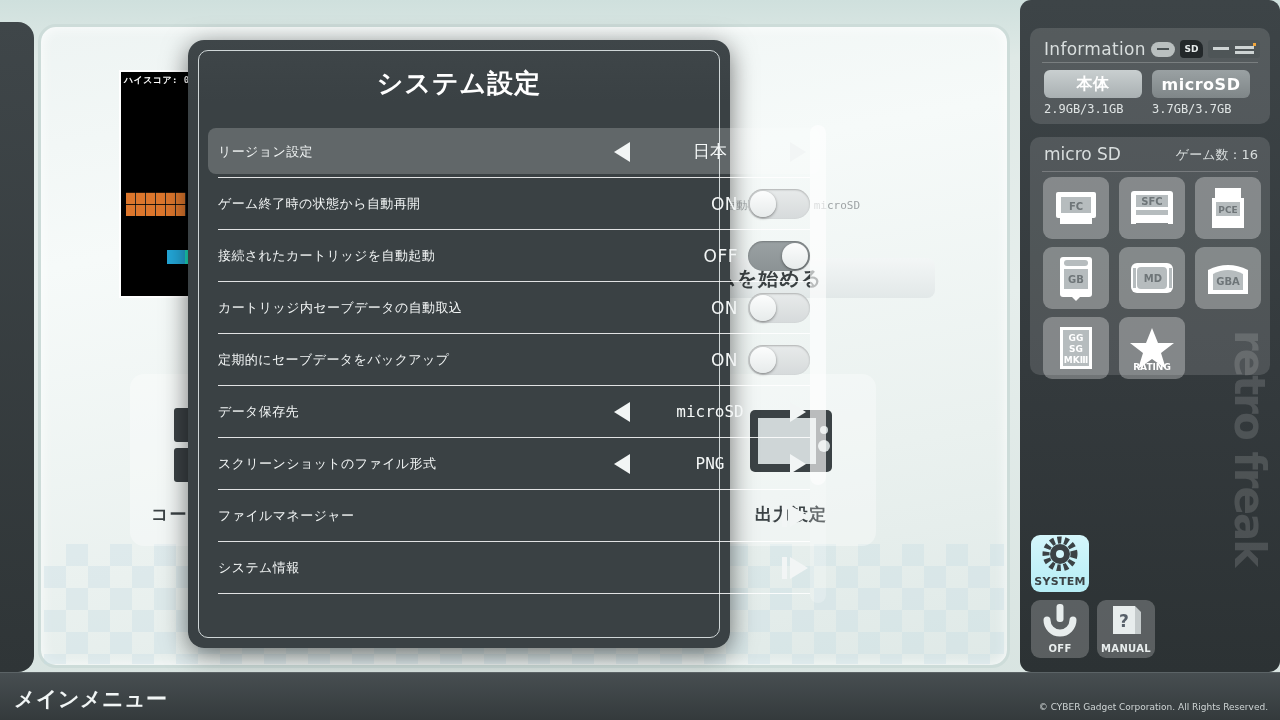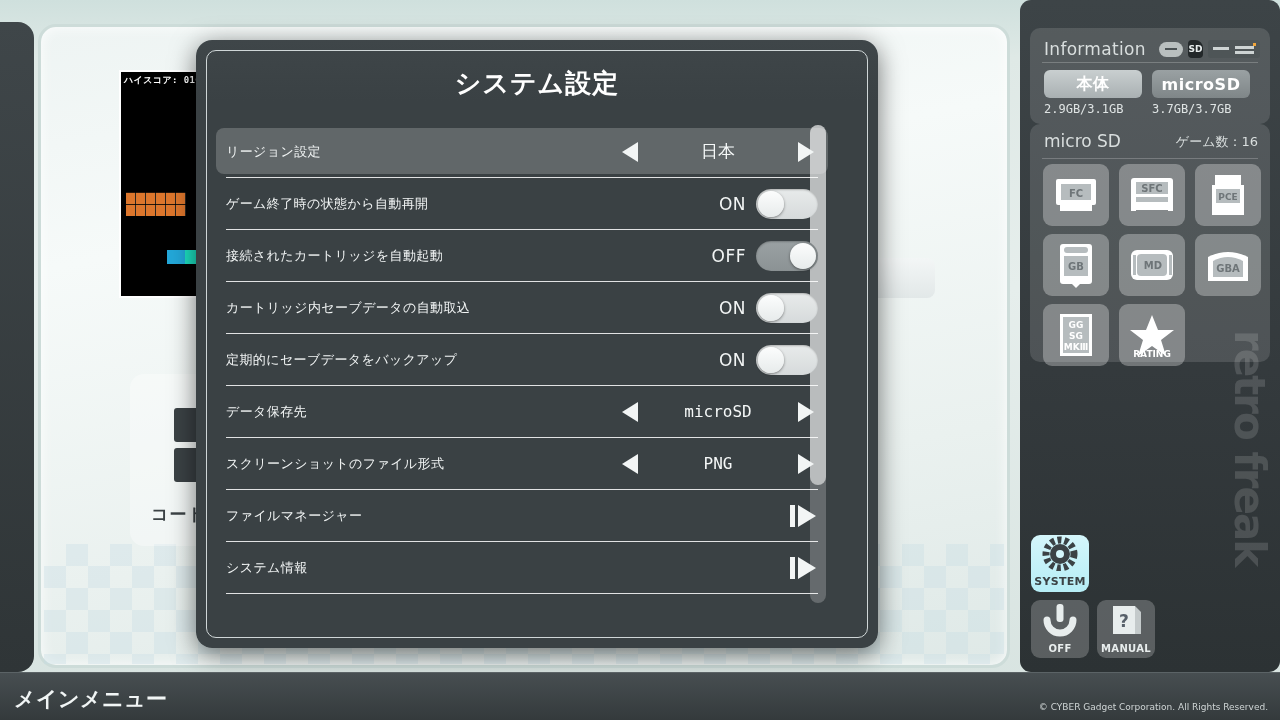"SD" .sd-ic { width: 15px -> 23px }
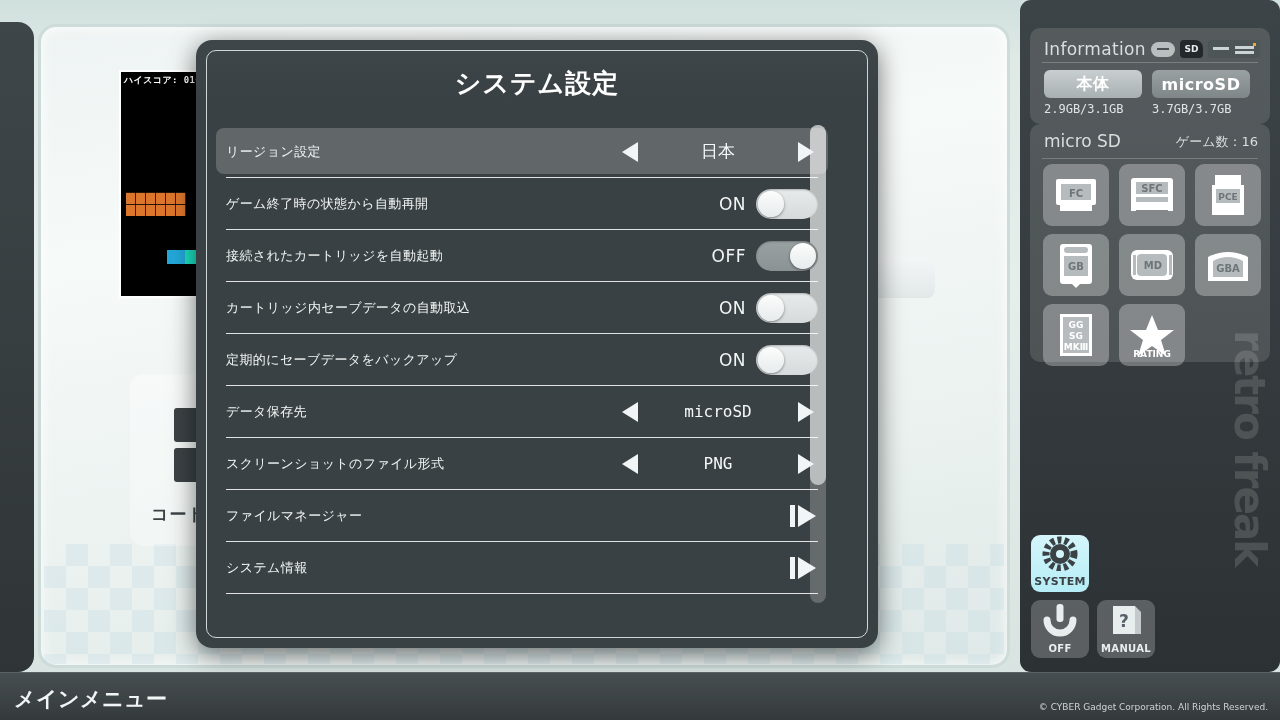"システム設定" .modal { left: 196px -> 188px; width: 682px -> 542px }
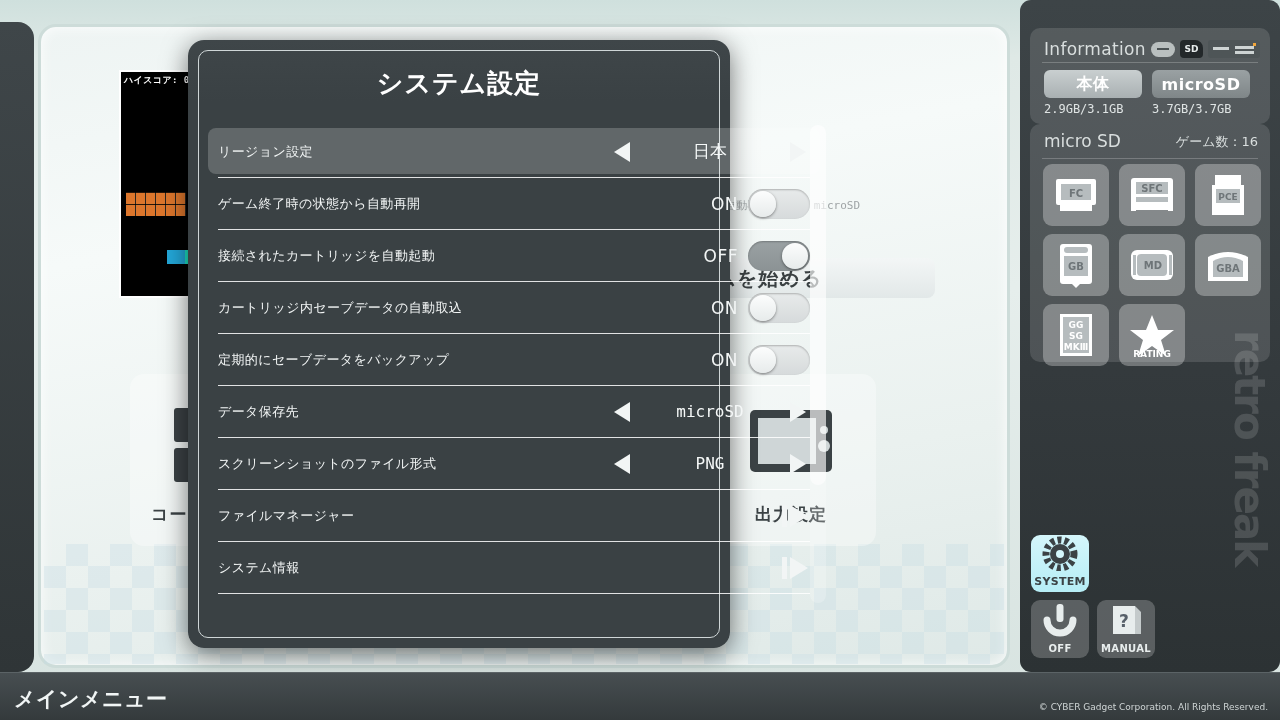"micro SD" .sb-games { top: 124px -> 137px }
